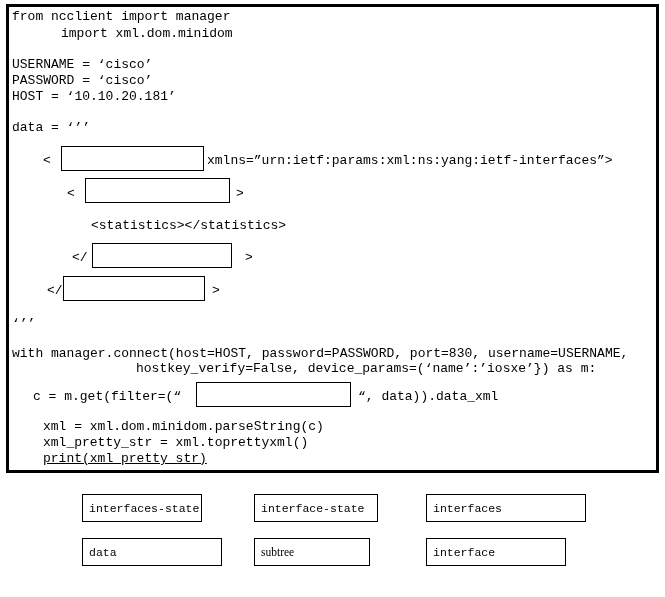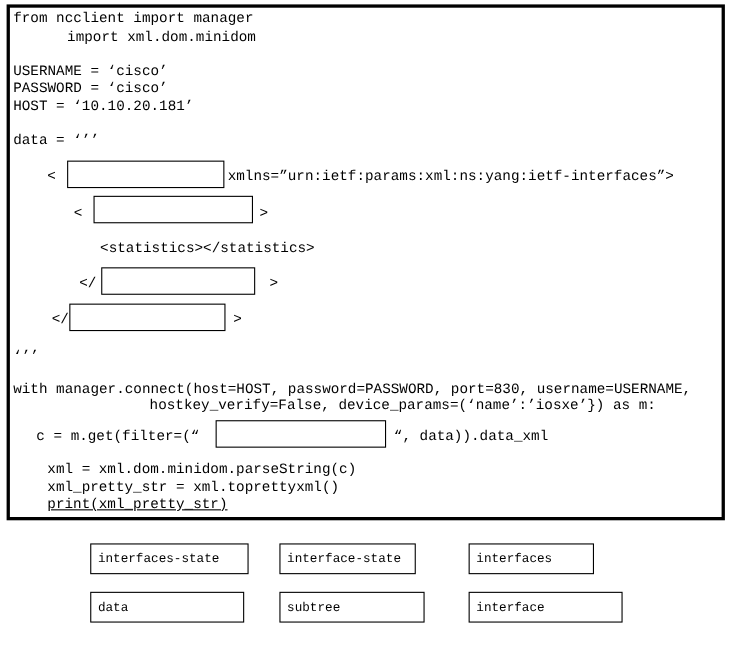"interfaces-state" div.answer-tile { width: 144px -> 120px }
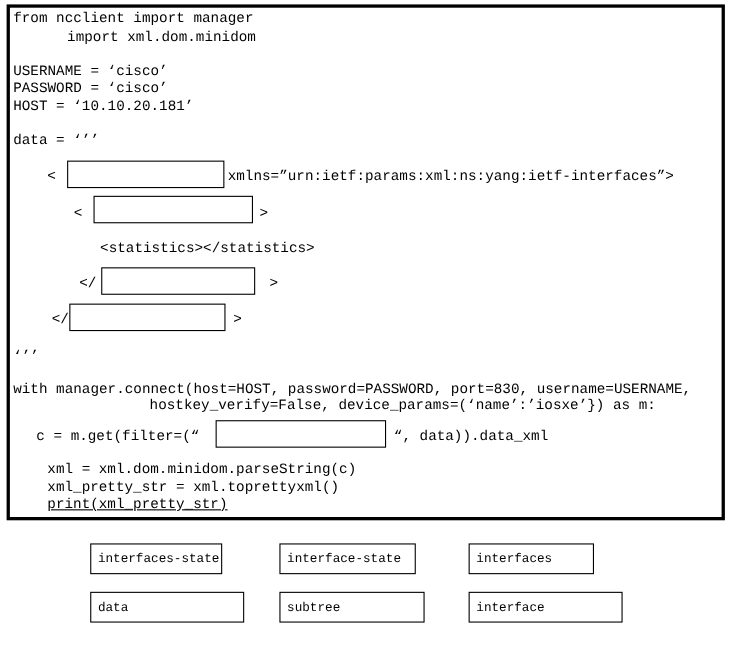"interfaces" div.answer-tile { width: 114px -> 160px }
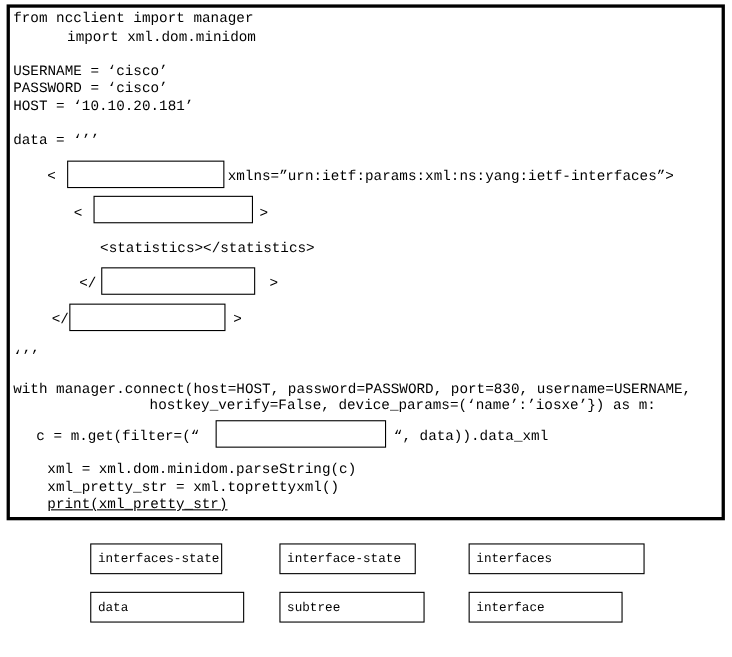"subtree" div.answer-tile { font-family: none -> Liberation Serif, serif; width: 132px -> 116px }
